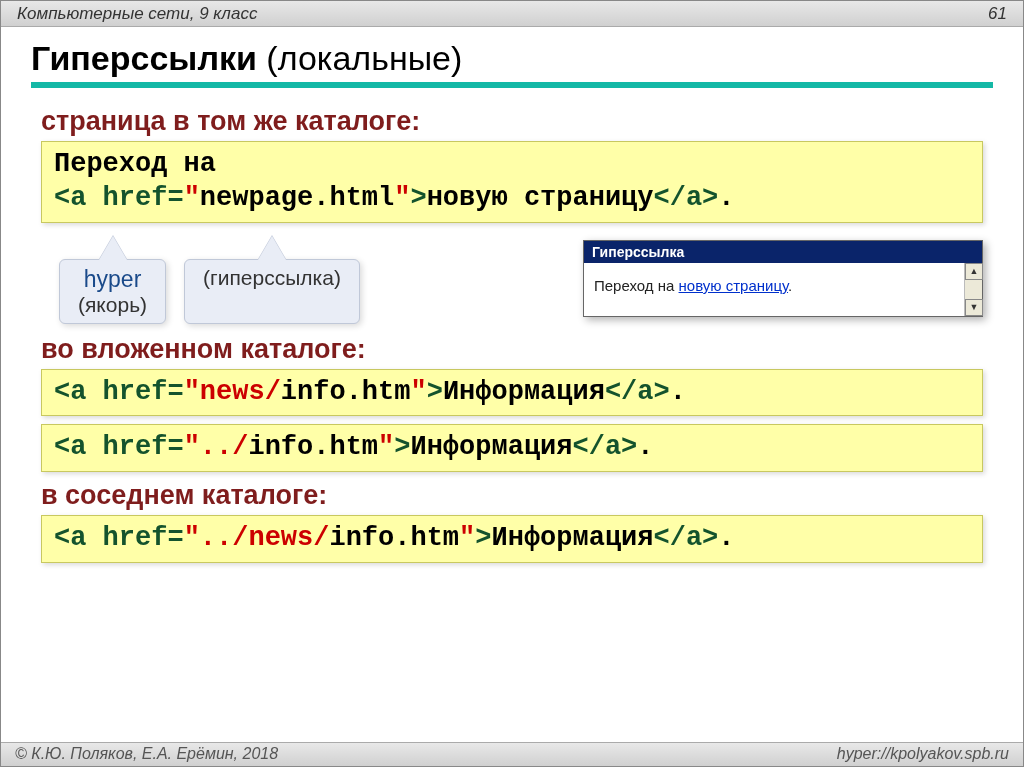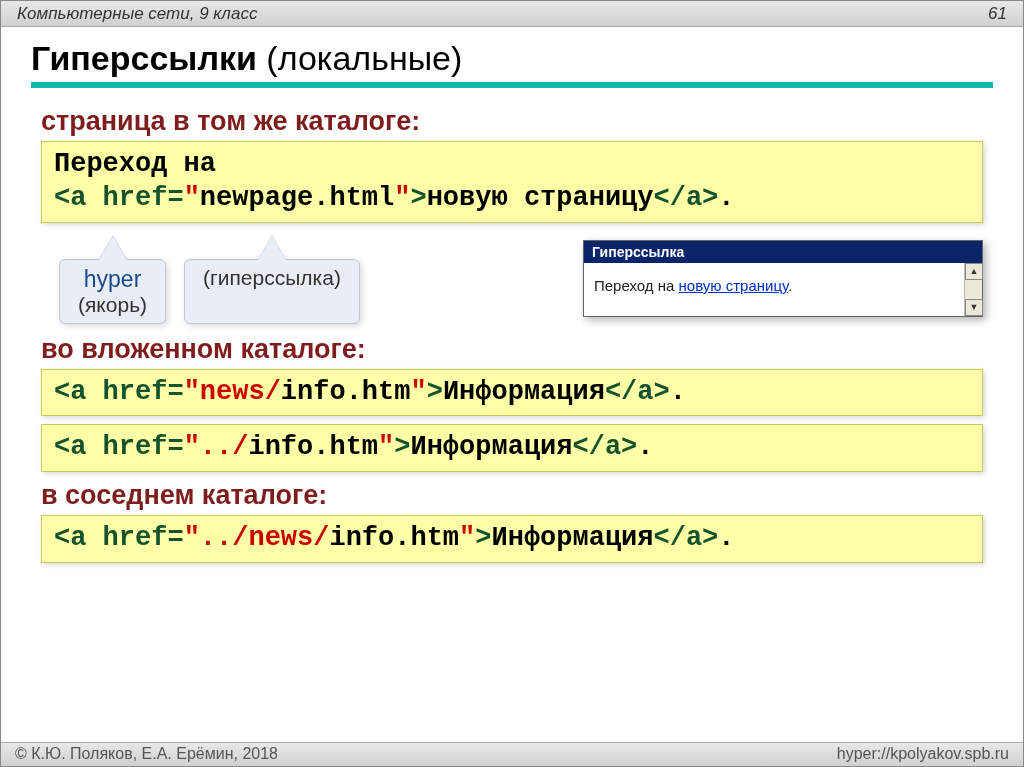"© К.Ю. Поляков, Е.А. Ерёмин," .footer { font-style: none -> italic }
